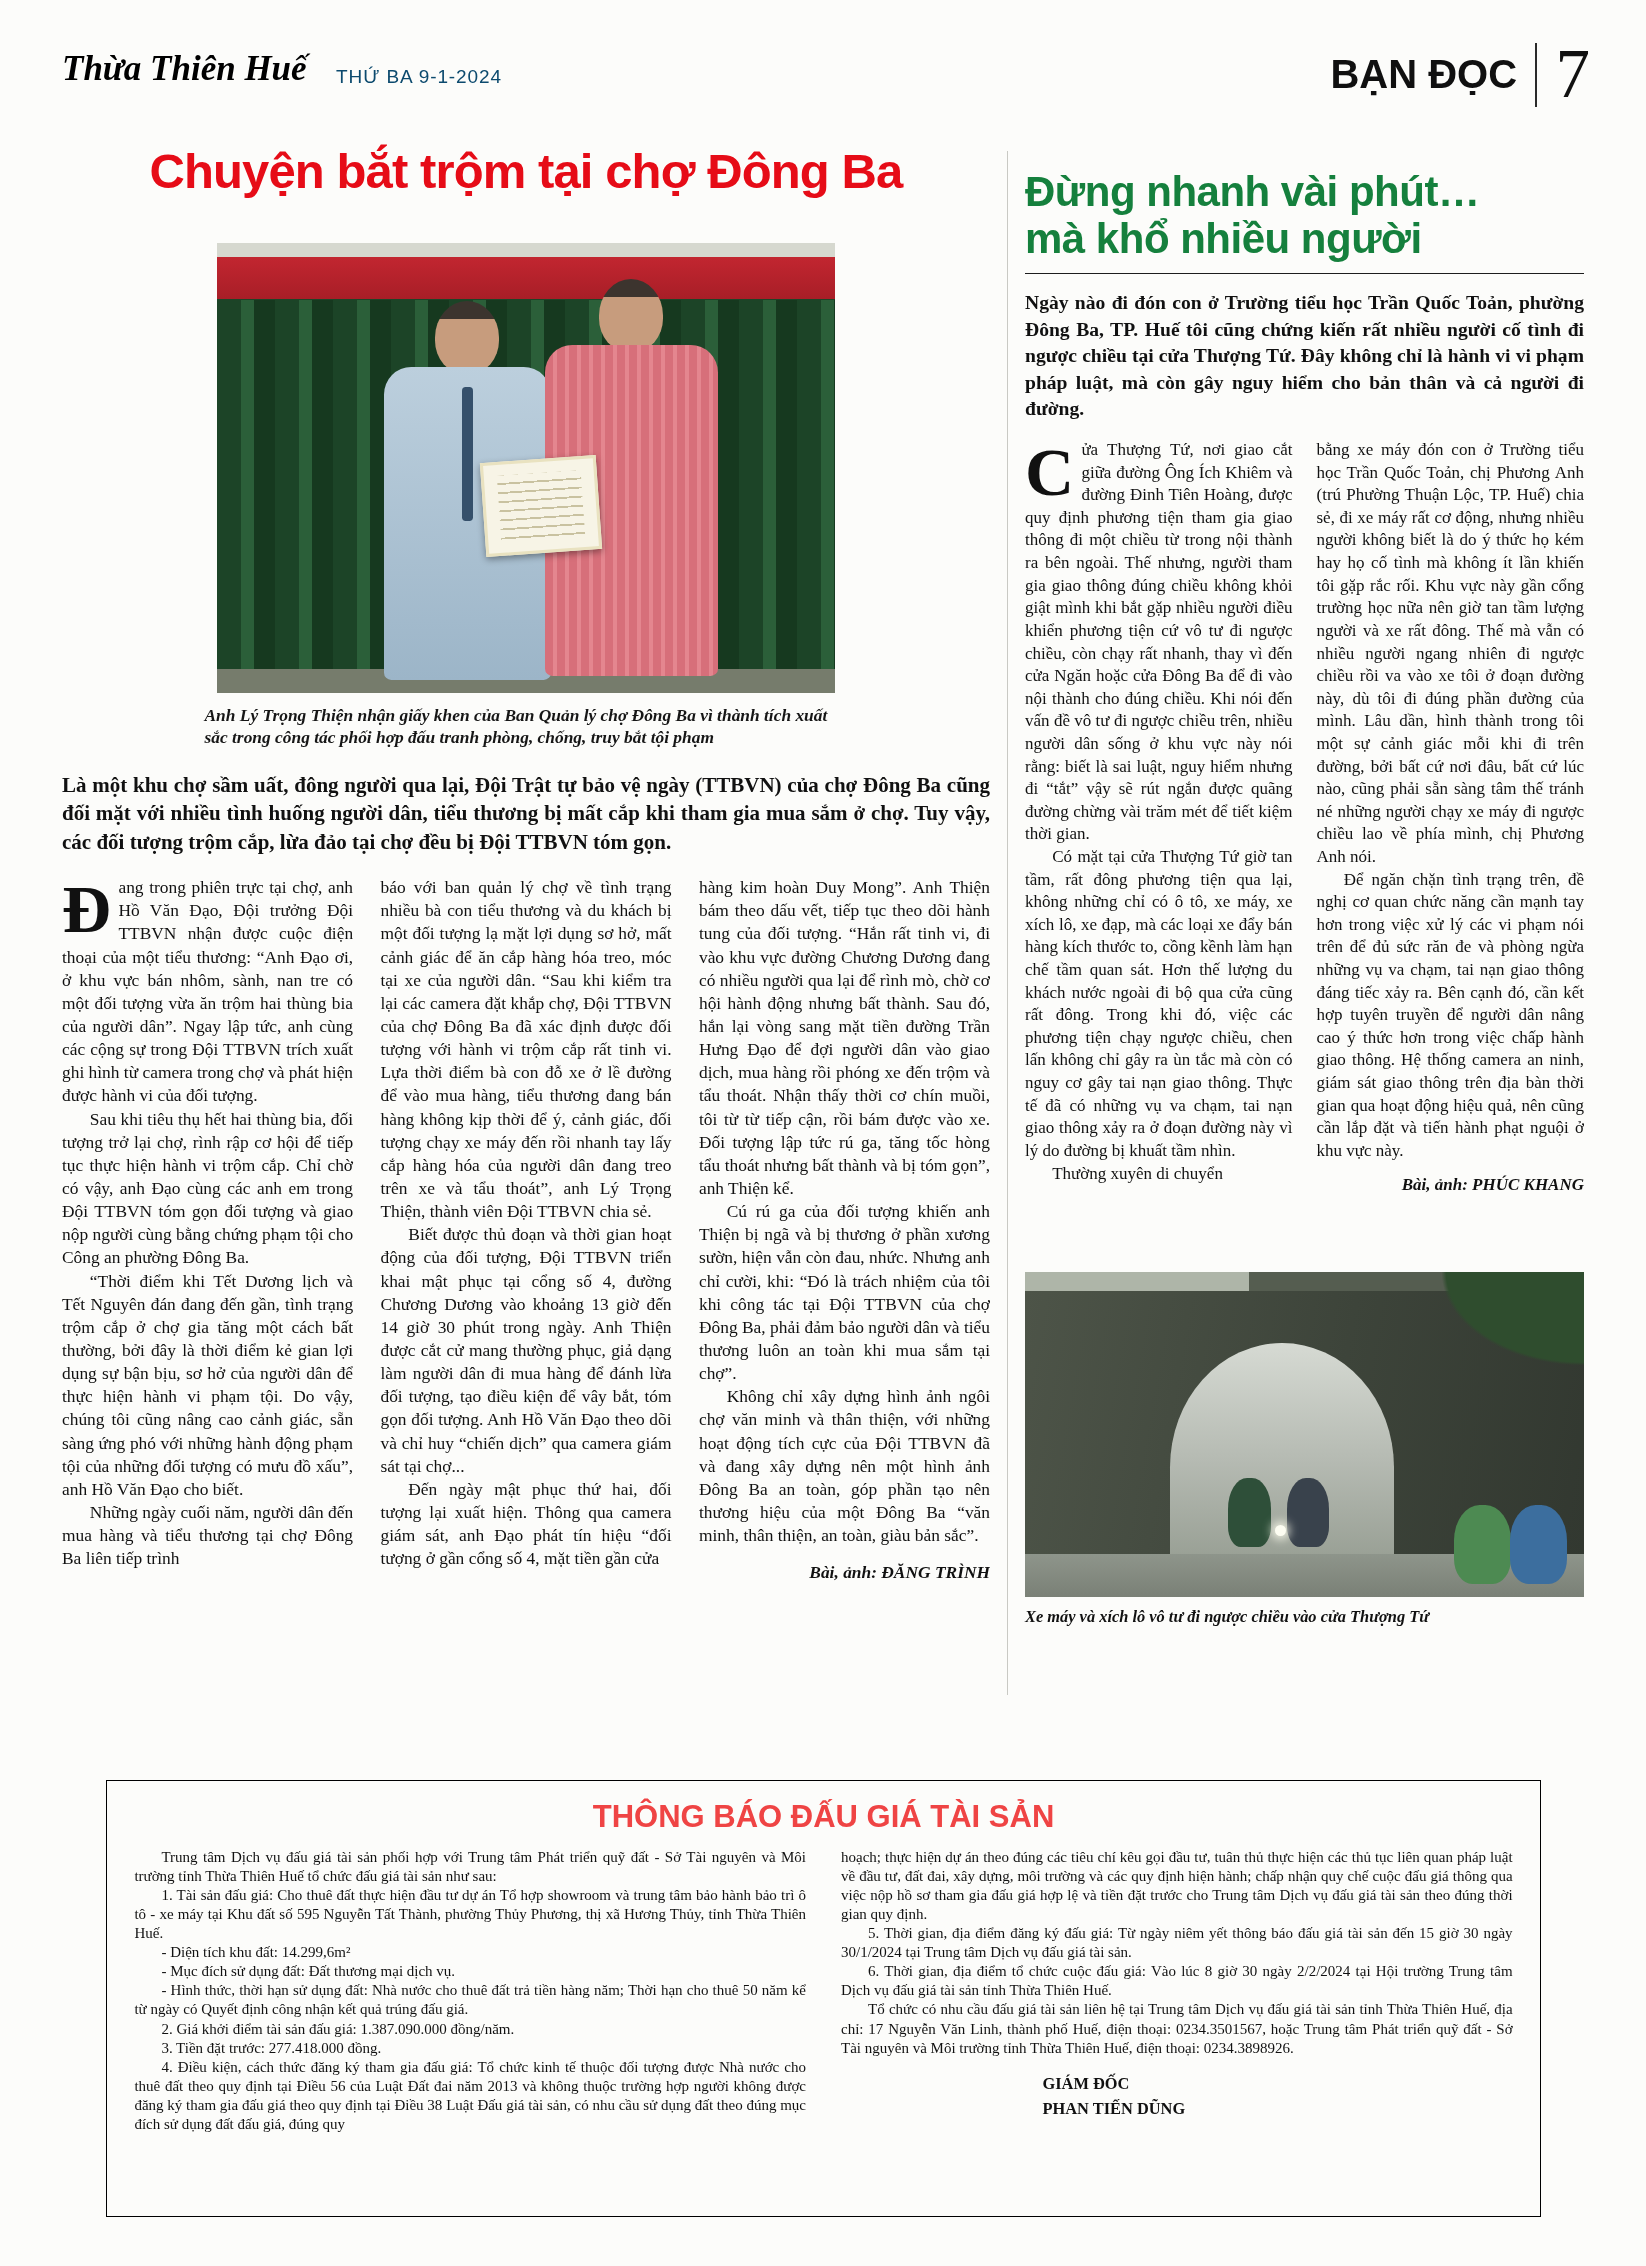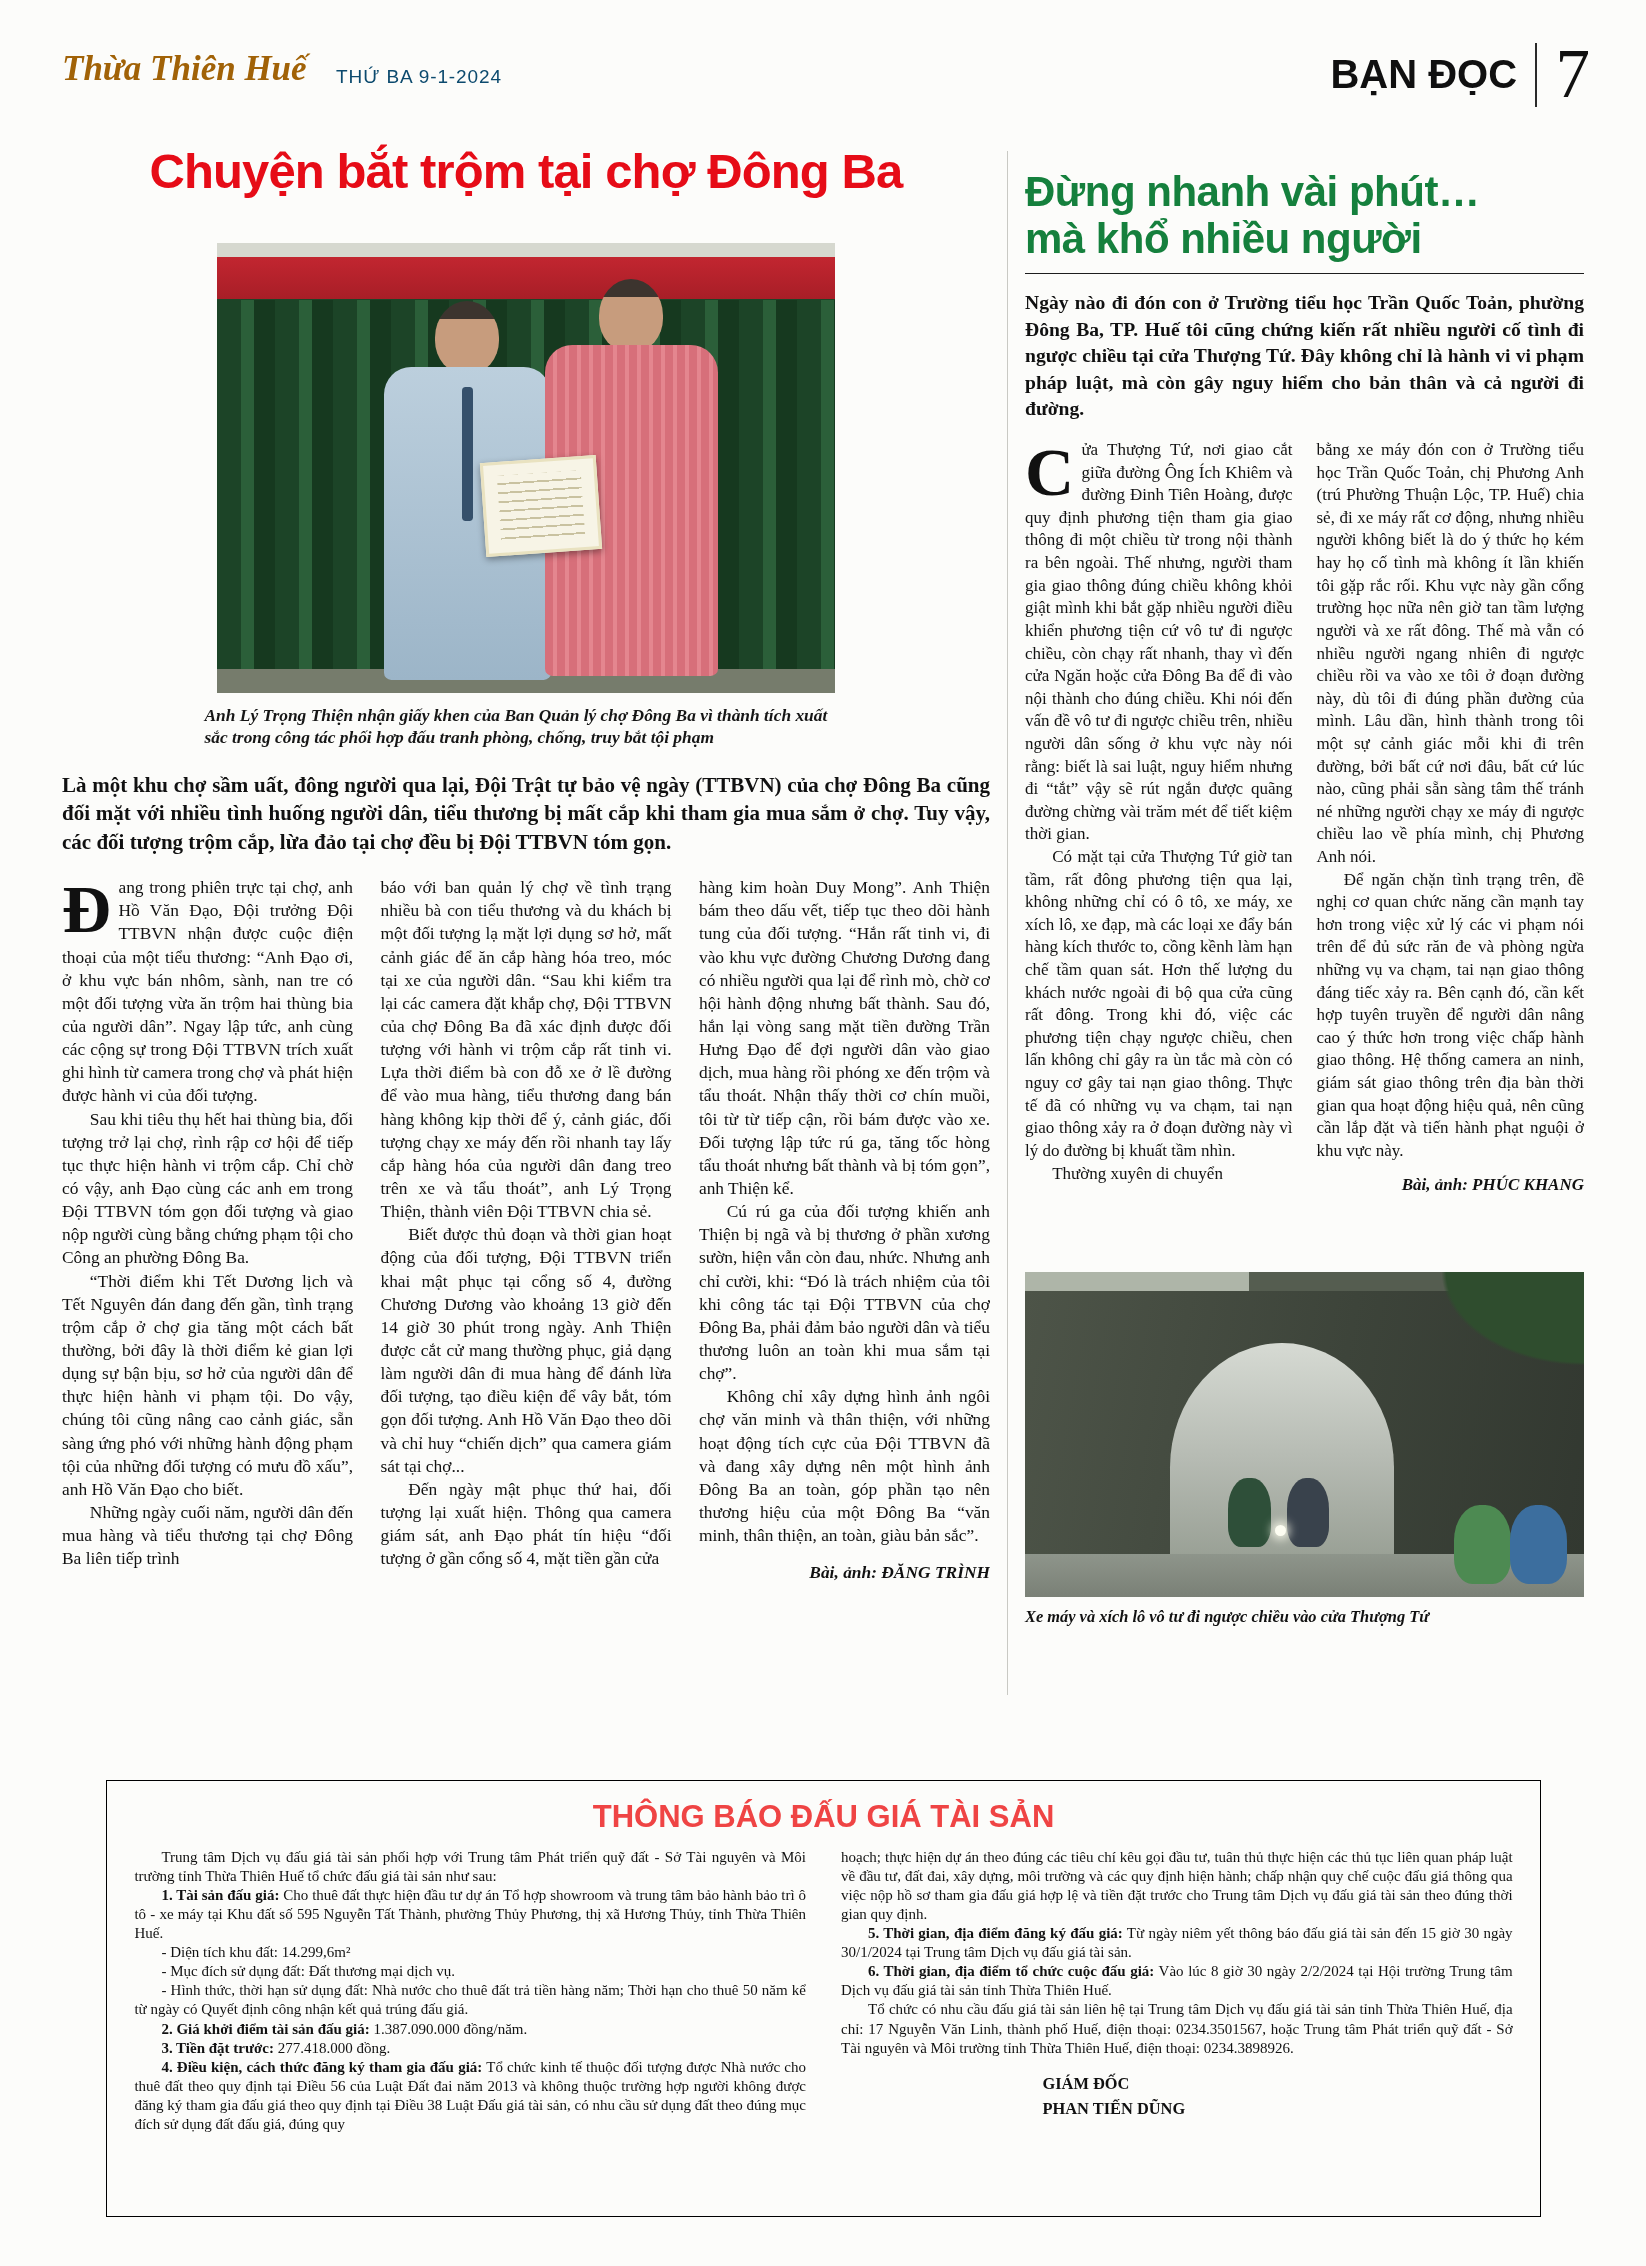"Thừa Thiên Huế" .brand { color: #a16207 -> #000000 }
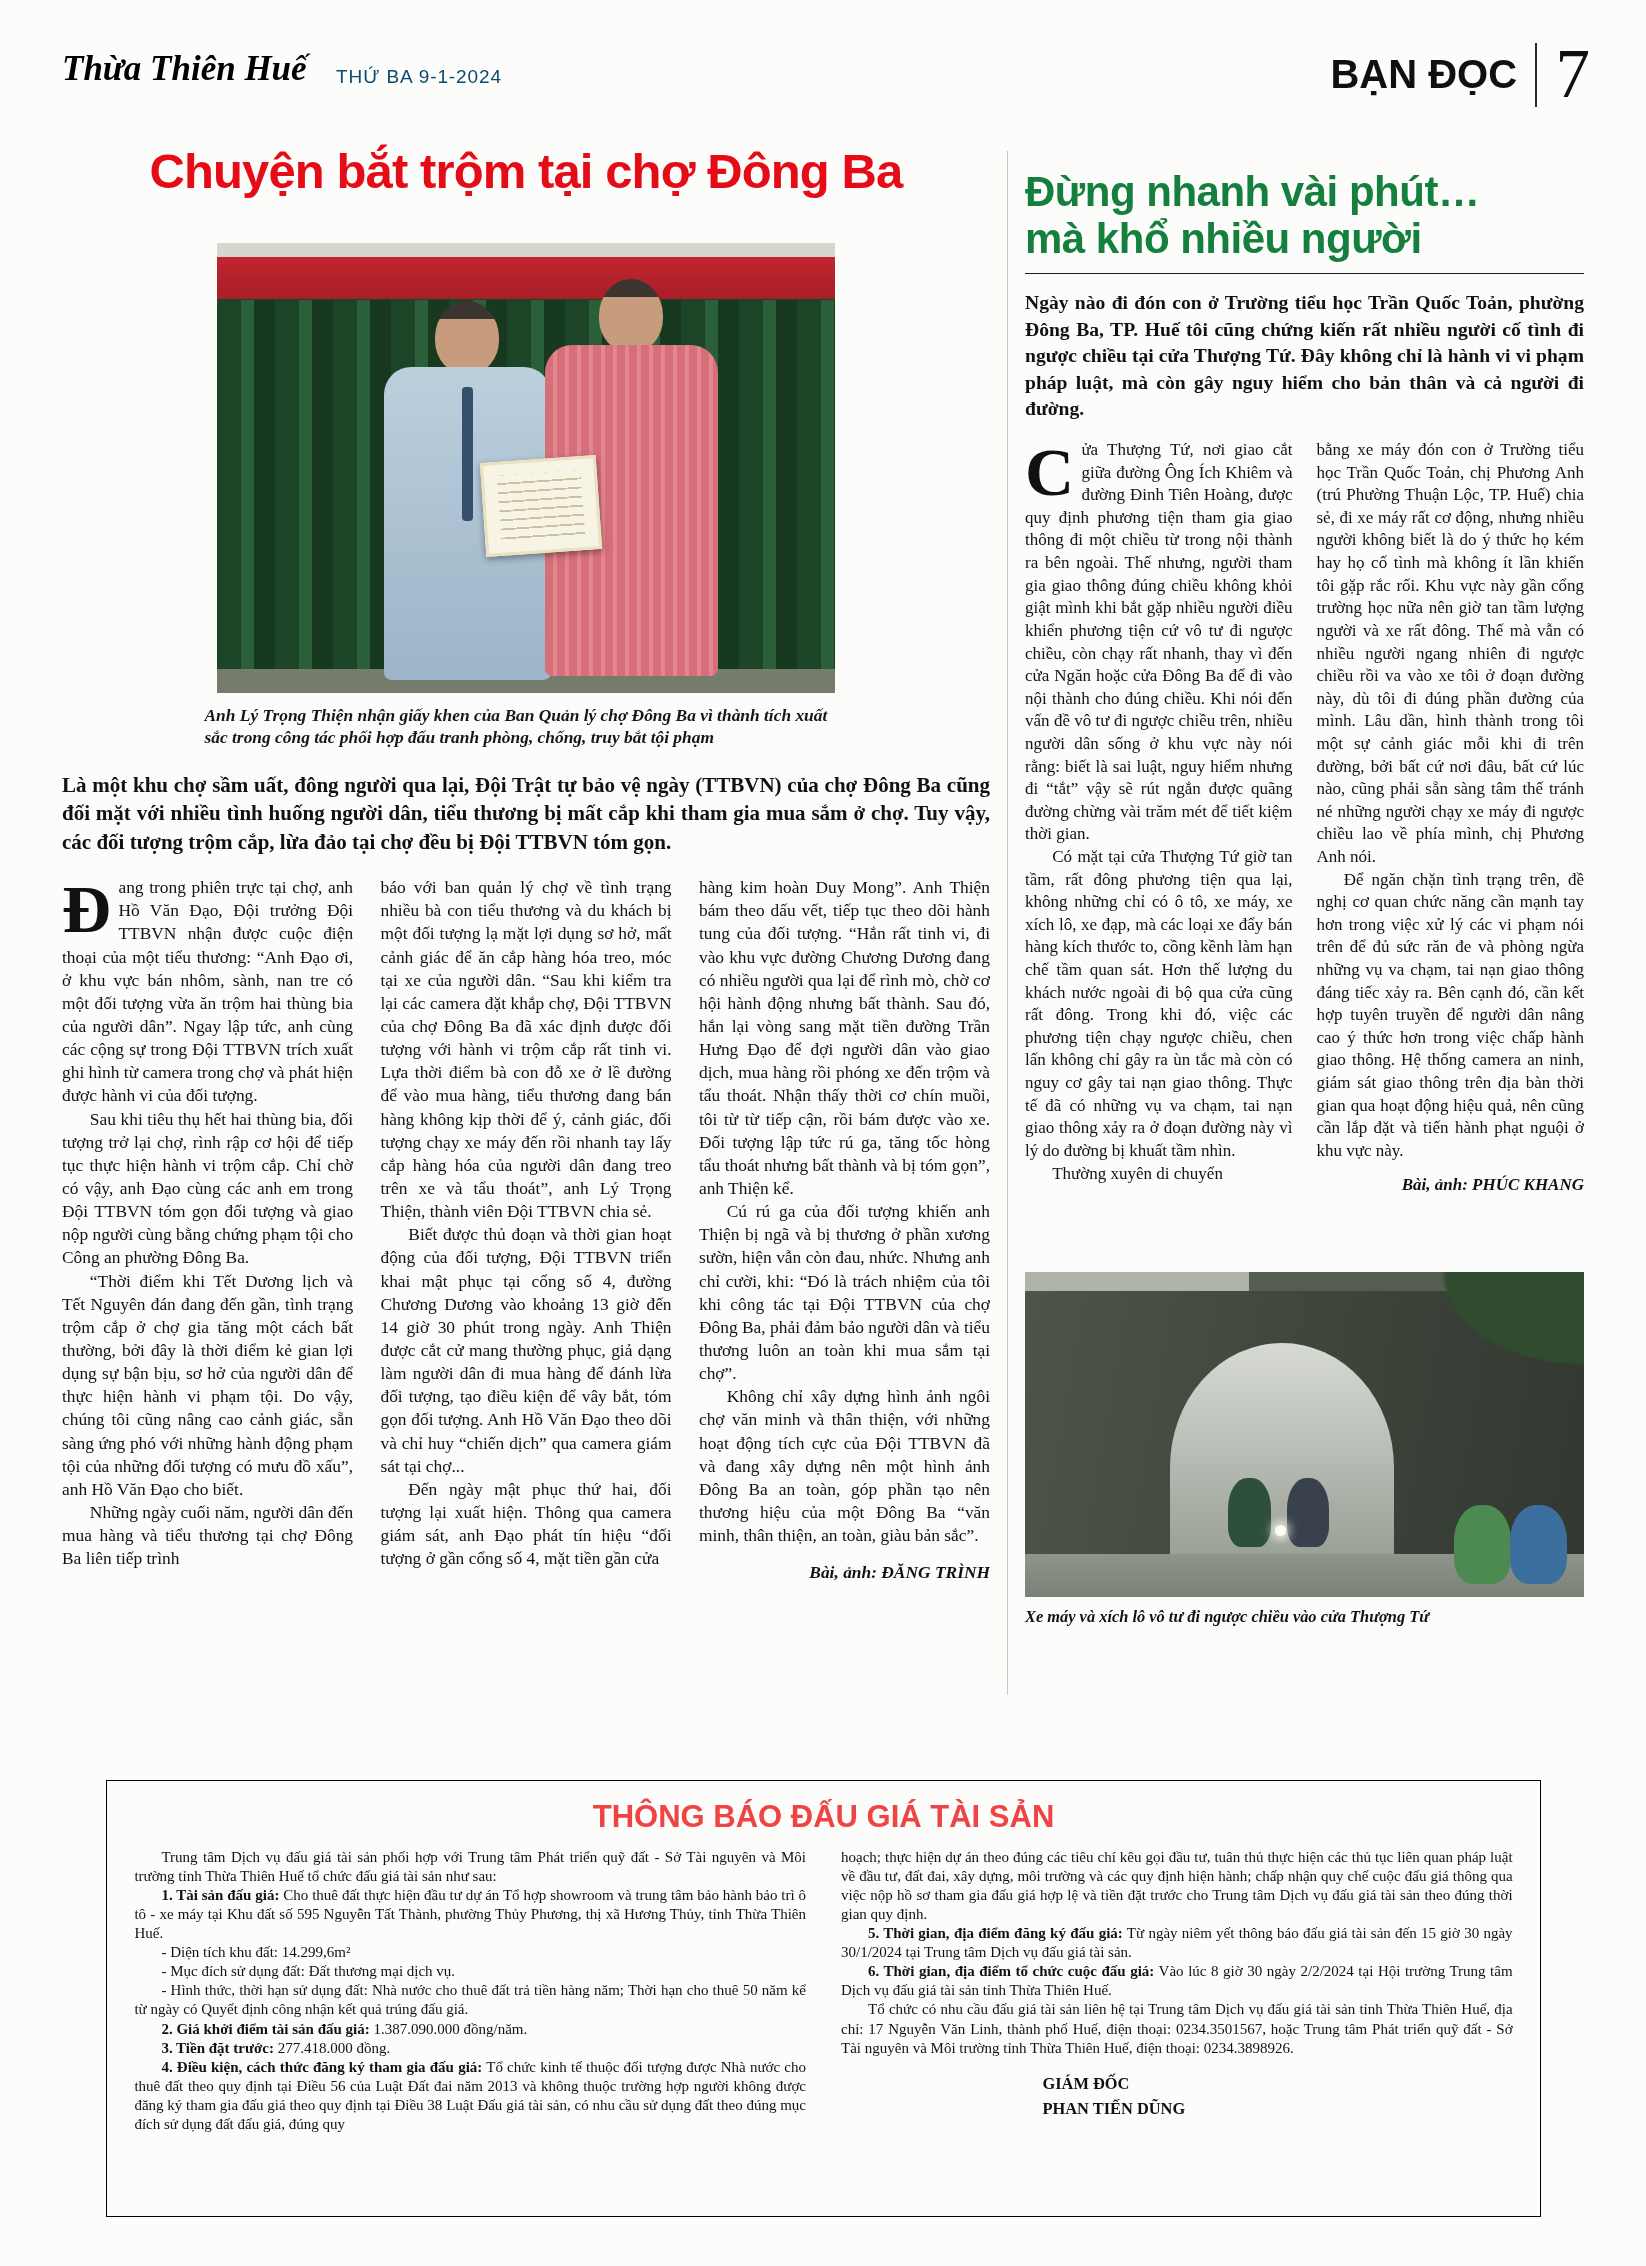"1. Tài sản đấu giá:" .notice-cols b { font-weight: 700 -> 400 }
